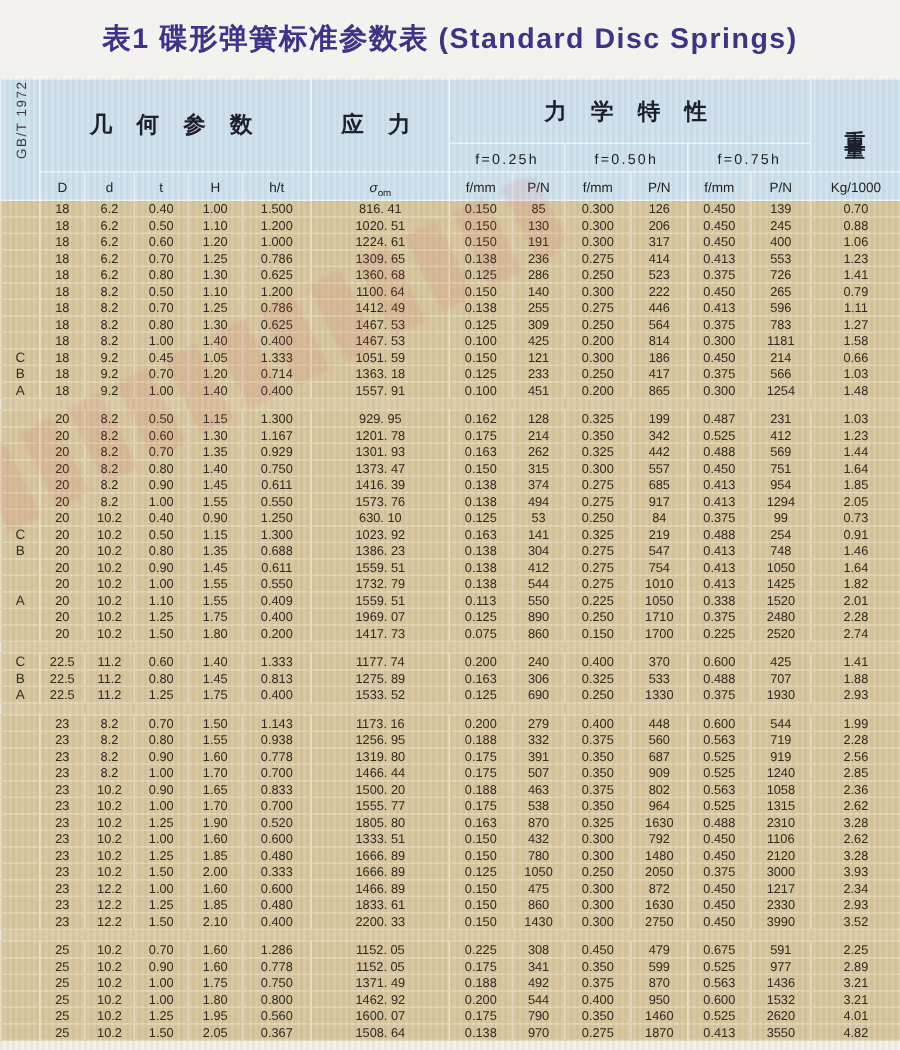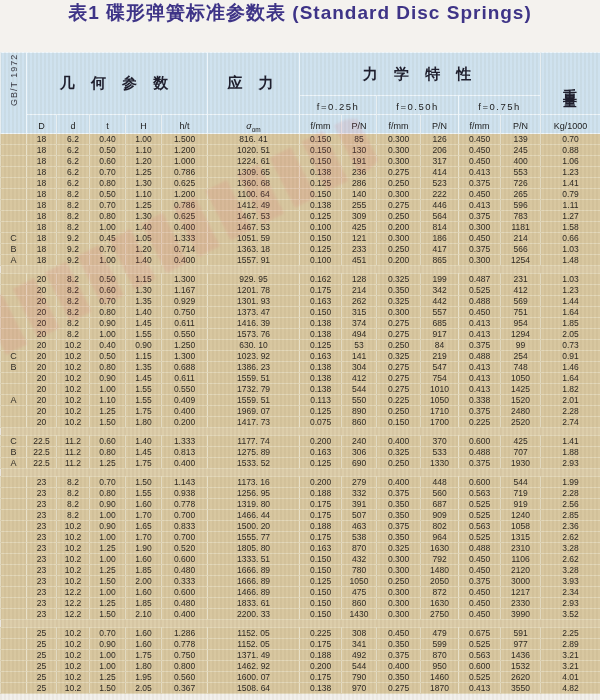"表1 碟形弹簧标准参数表 (Standard Disc Springs)" .title-bar { align-items: none -> center }
